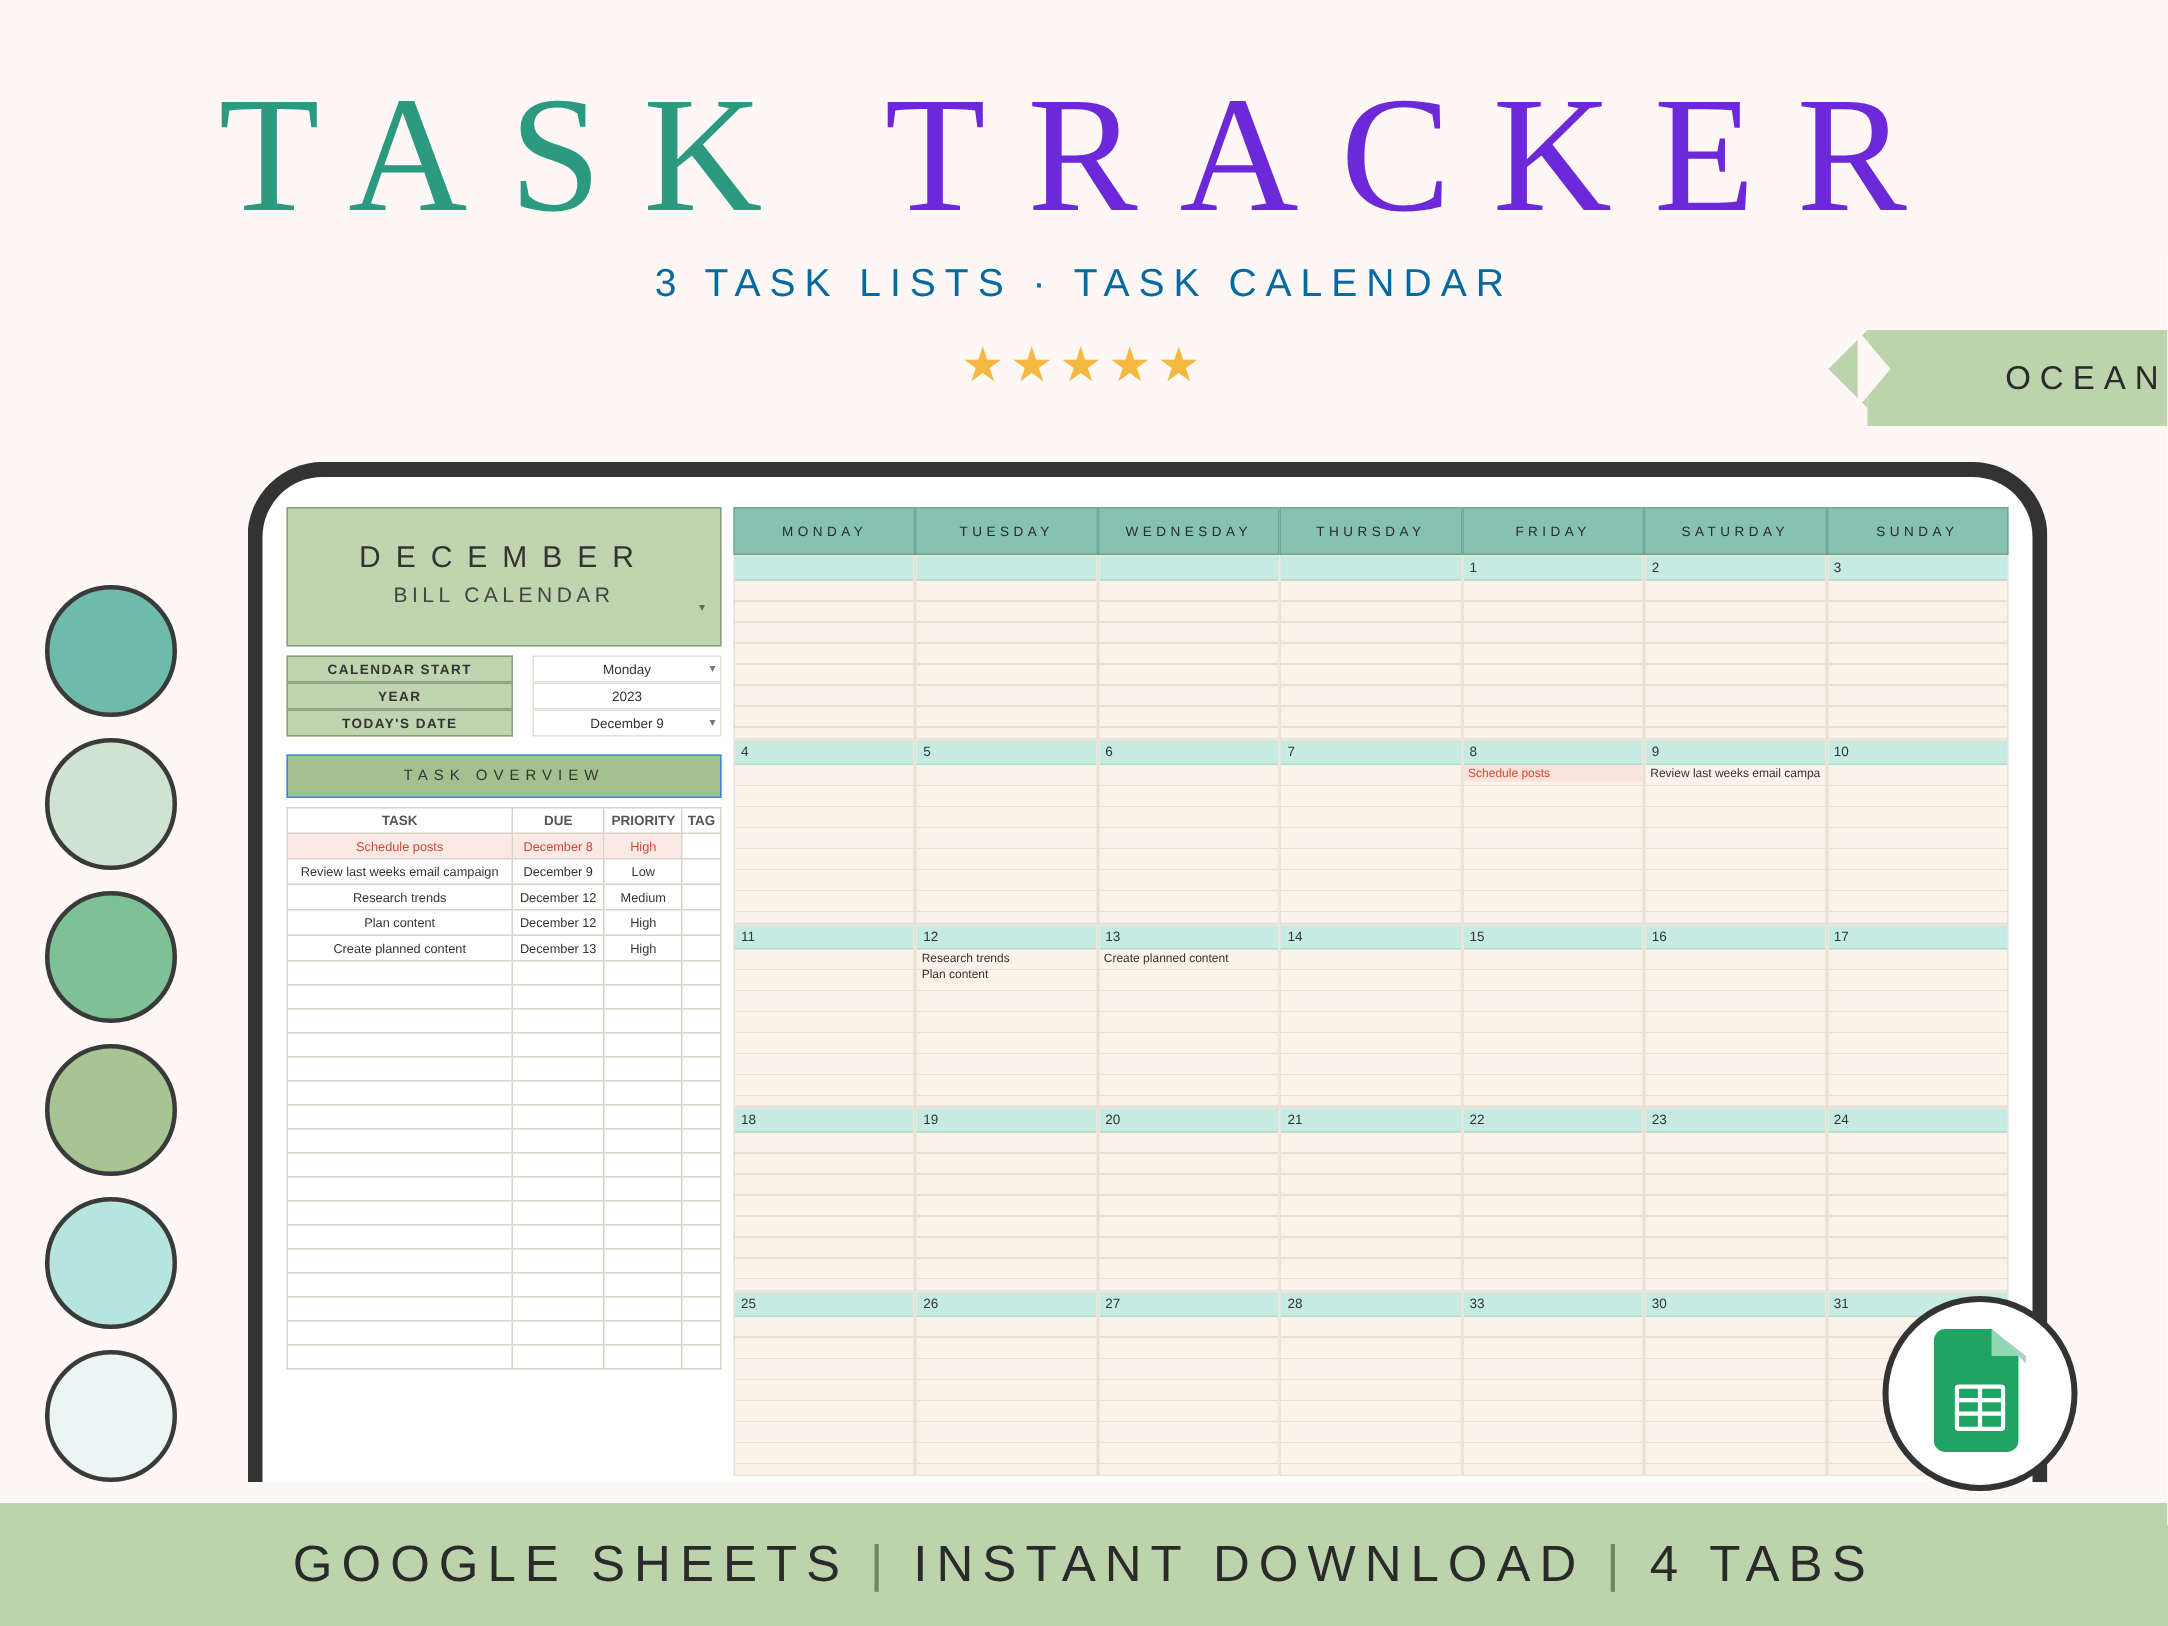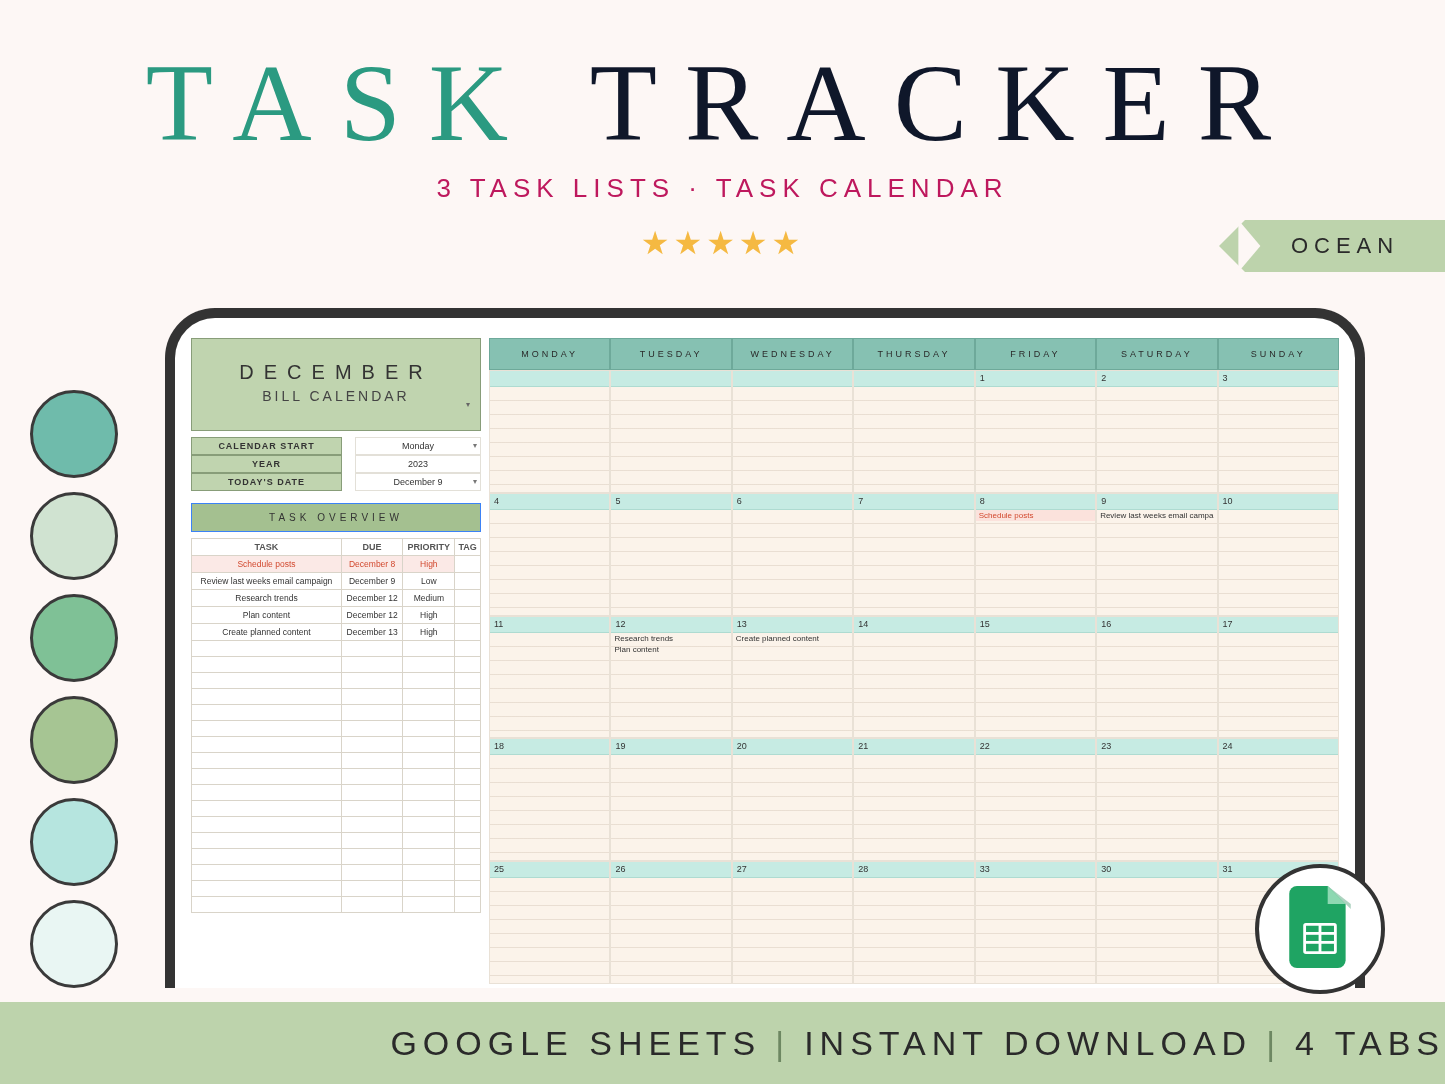"TRACKER" .title .t2 { color: #0f172a -> #6d28d9 }
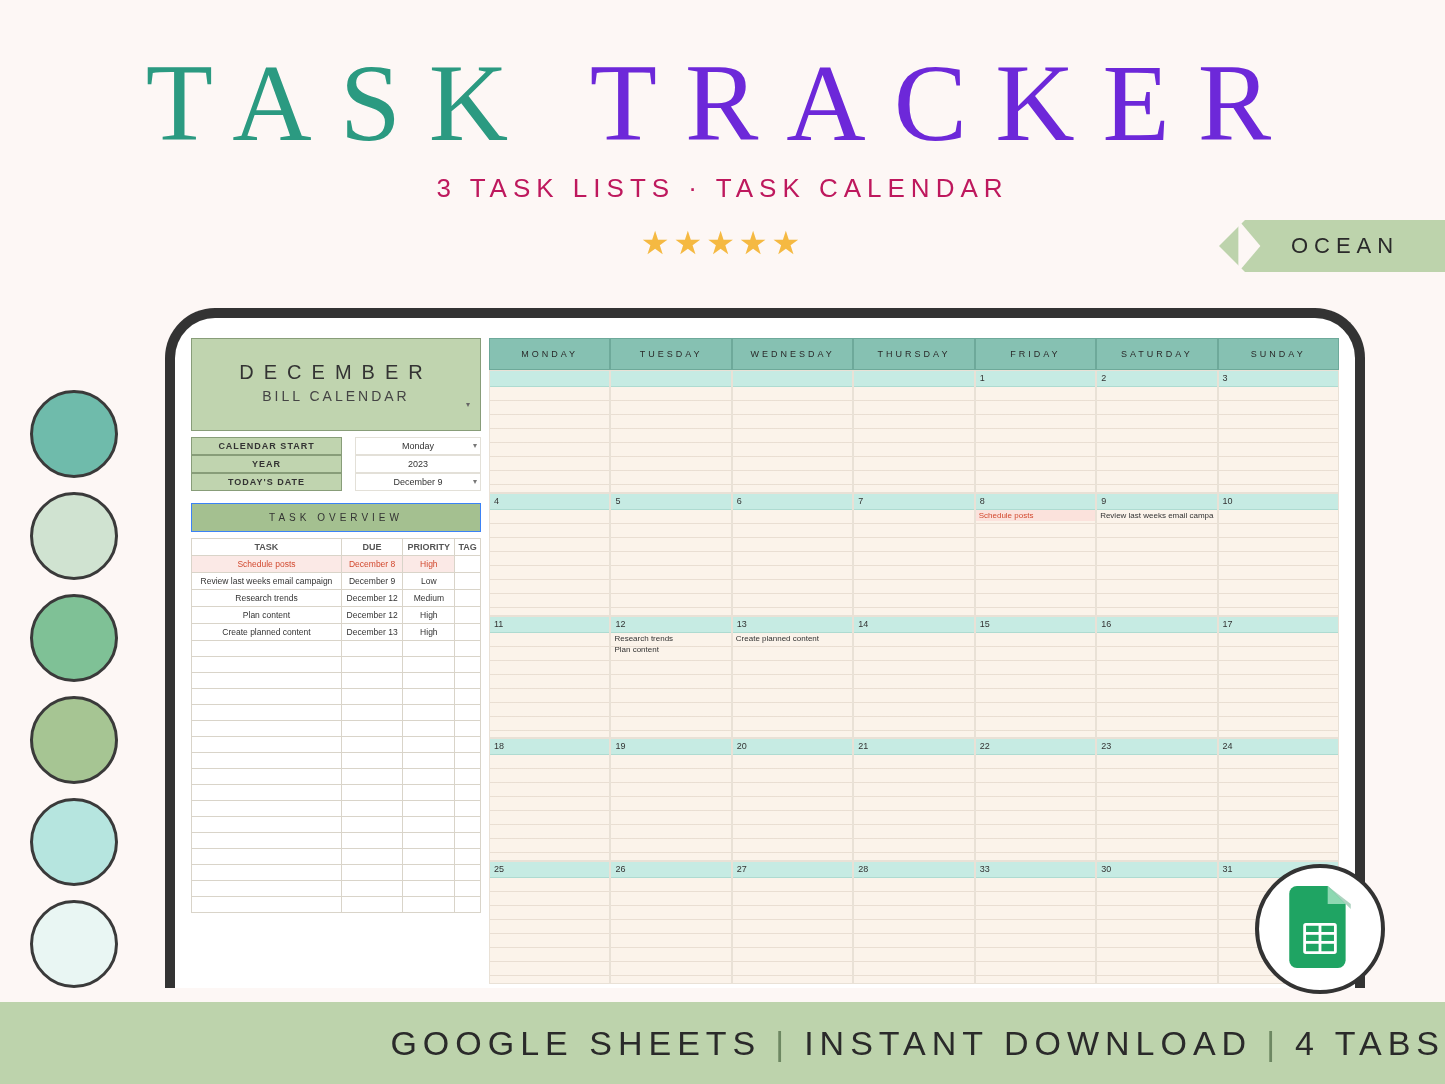"3 TASK LISTS · TASK" .subtitle { color: #be185d -> #0369a1 }
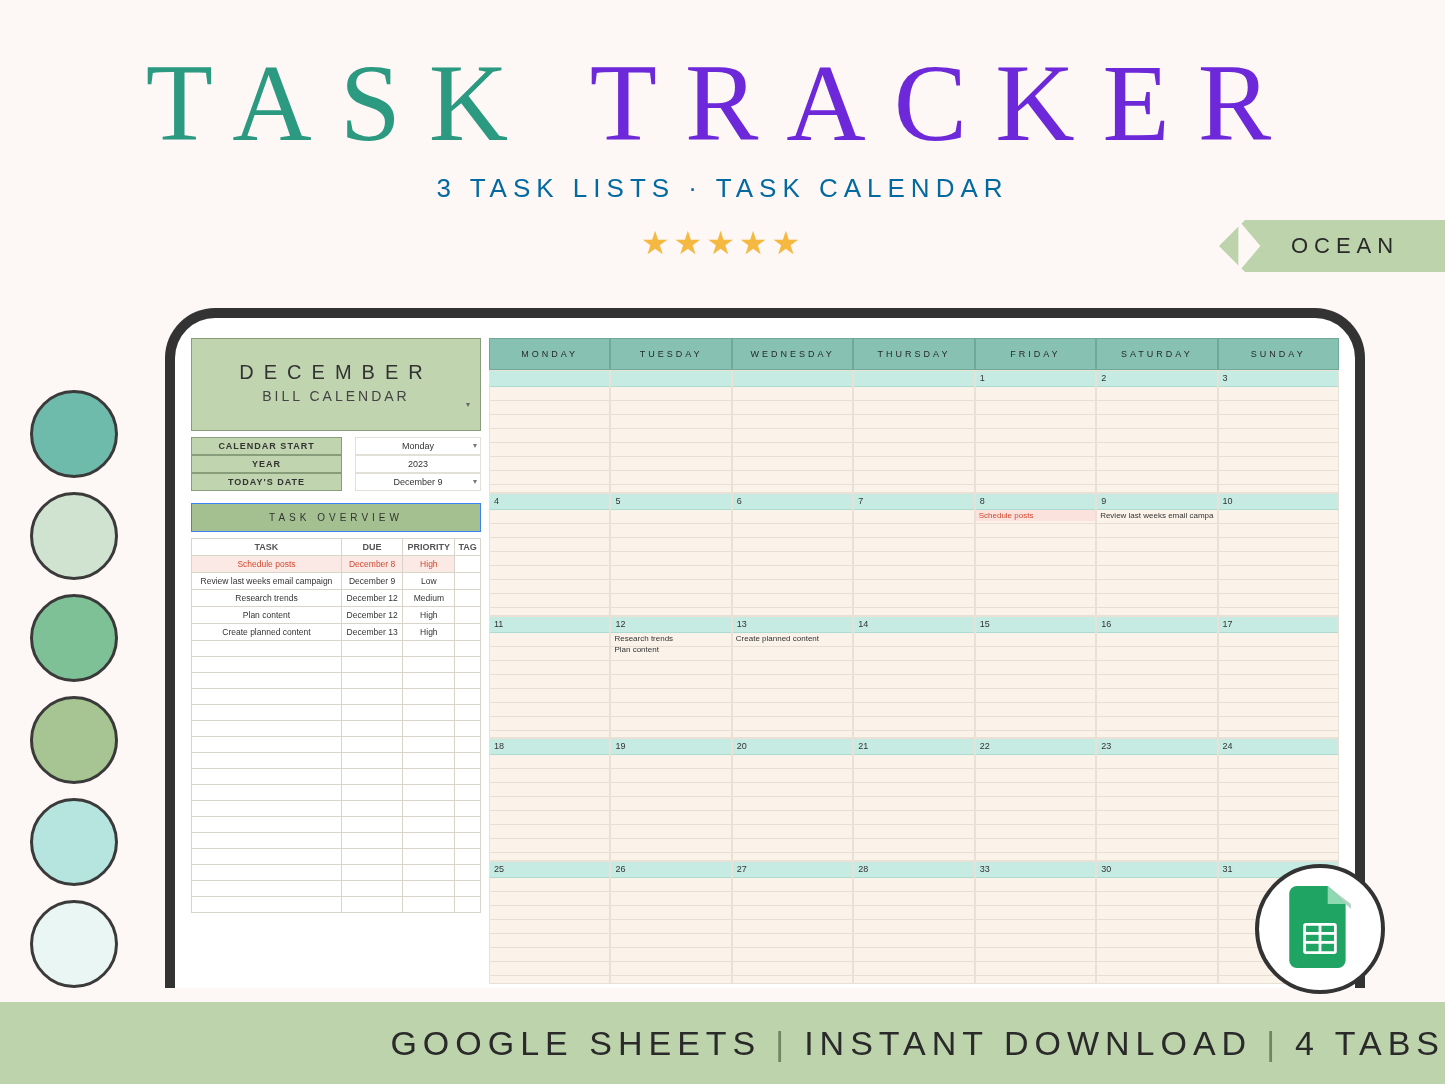"OCEAN" .ribbon { height: 52px -> 64px; justify-content: center -> flex-end }
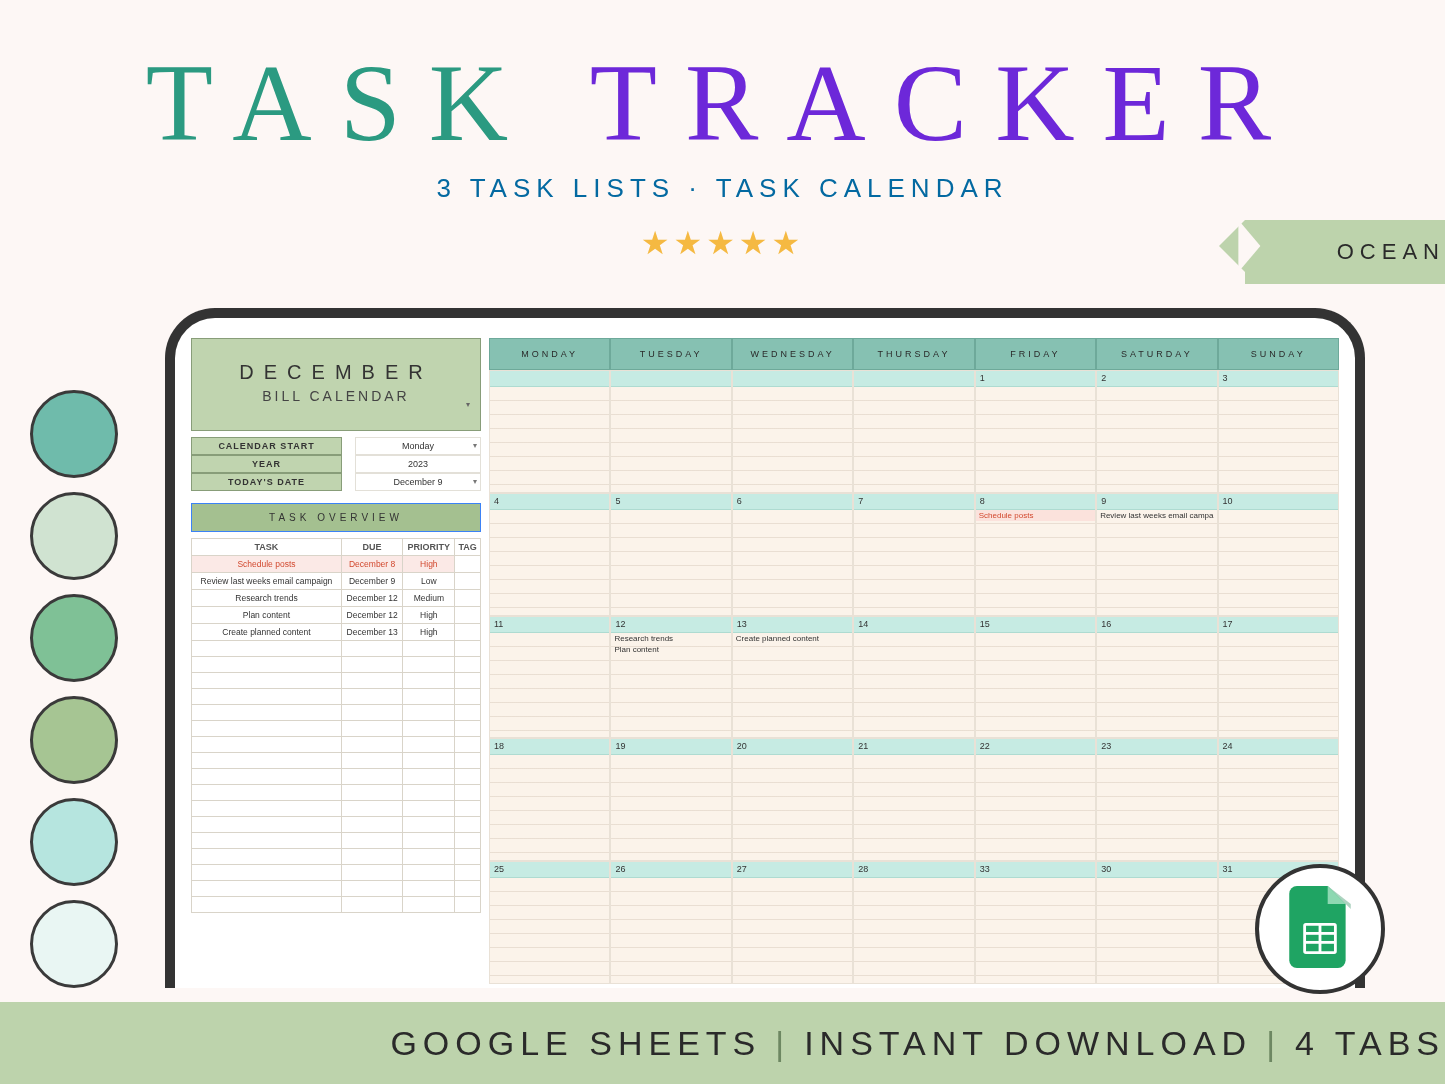"GOOGLE SHEETS" .footer-band { justify-content: flex-end -> center }
